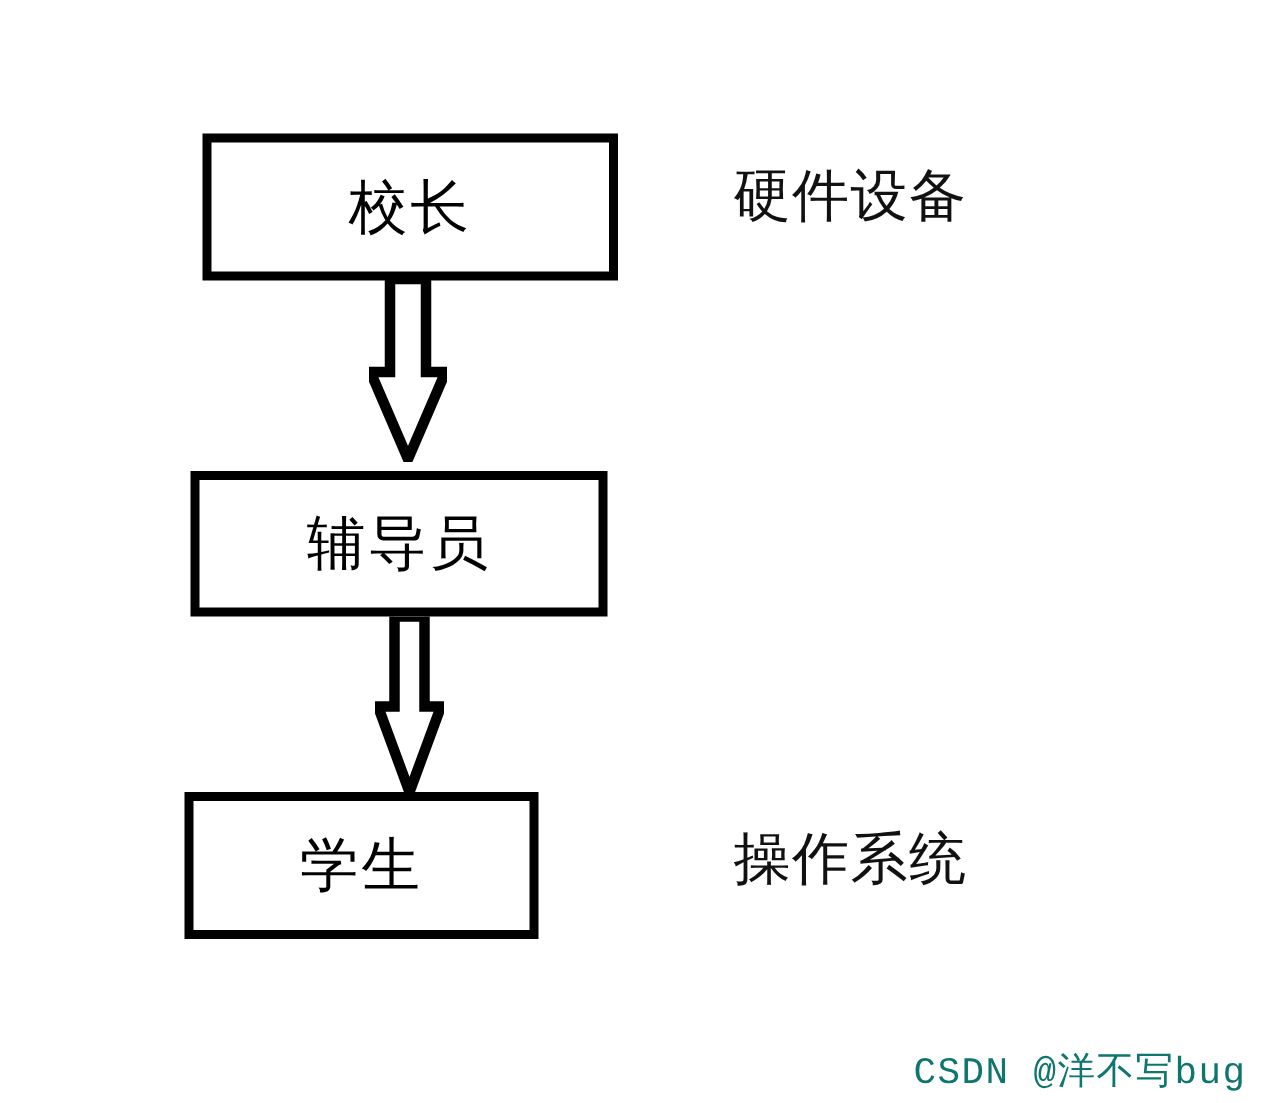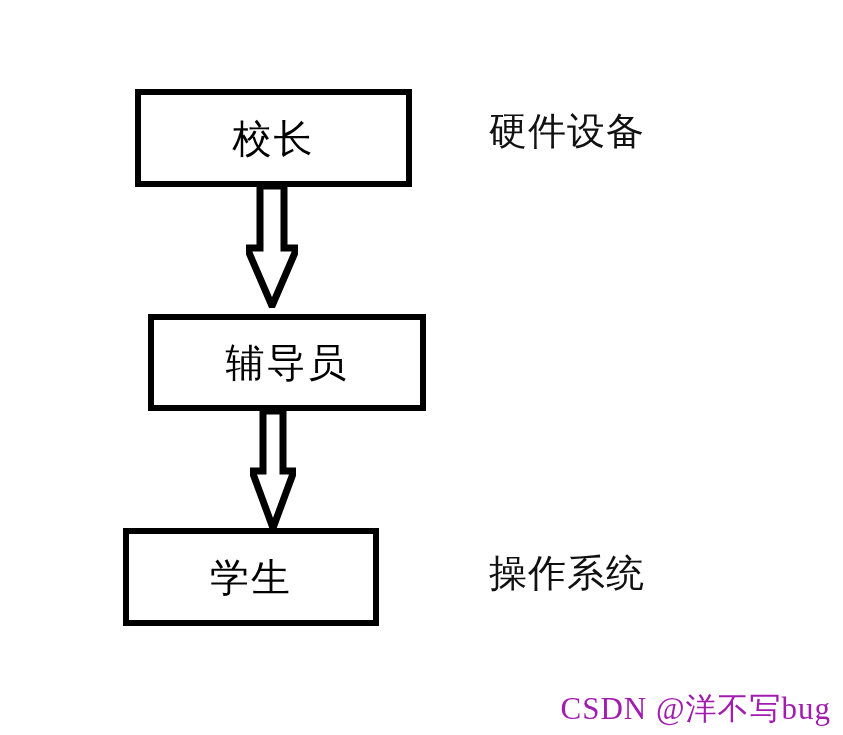"辅导员" #box-counselor { left: 148px -> 127px }
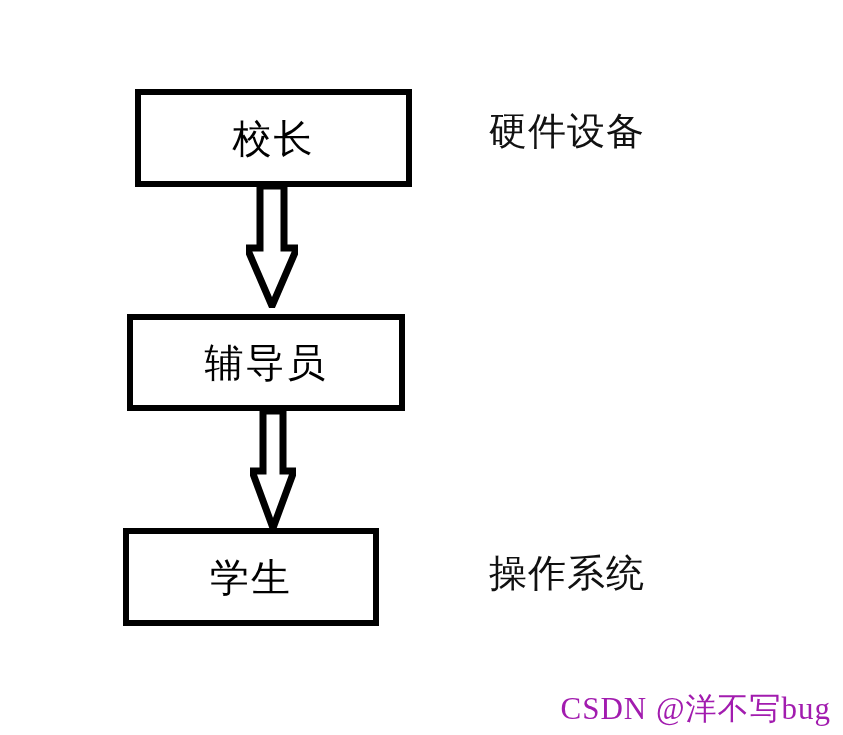"学生" #box-student { width: 256px -> 236px }
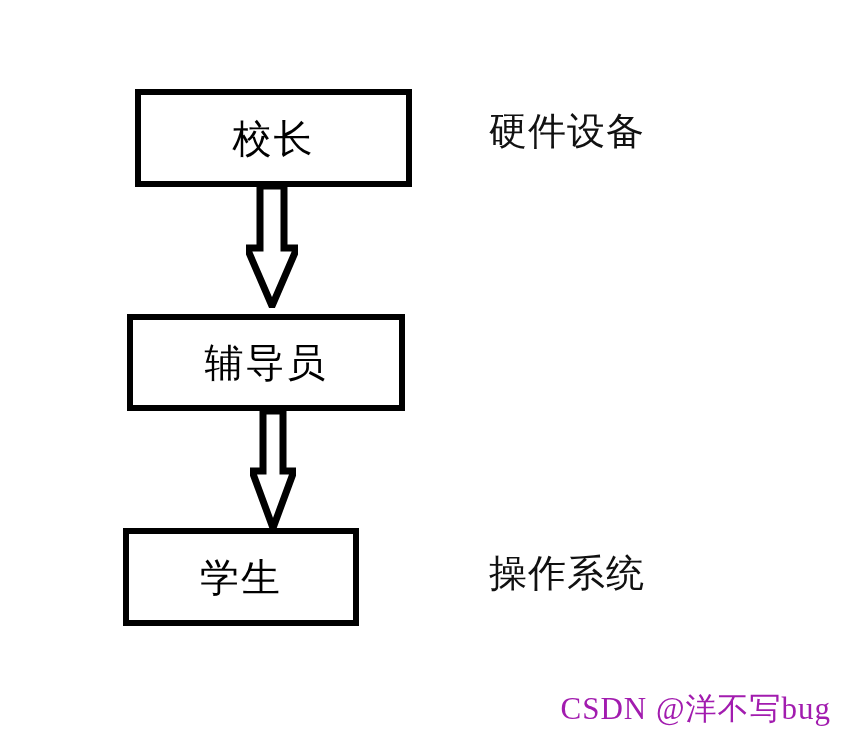"CSDN @洋不写bug" #watermark { color: #a21caf -> #0f766e; font-family: Liberation Serif, serif -> Liberation Mono, monospace; font-size: 31px -> 25px }
